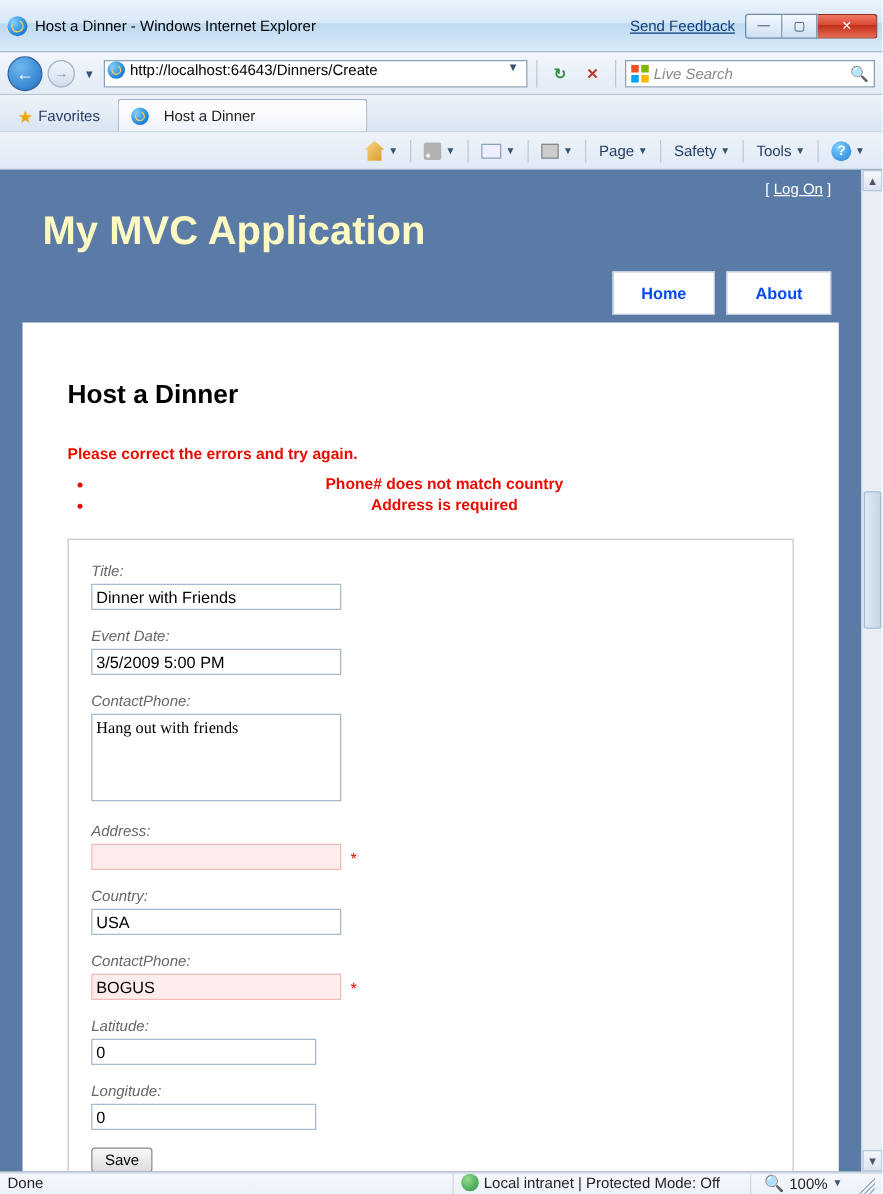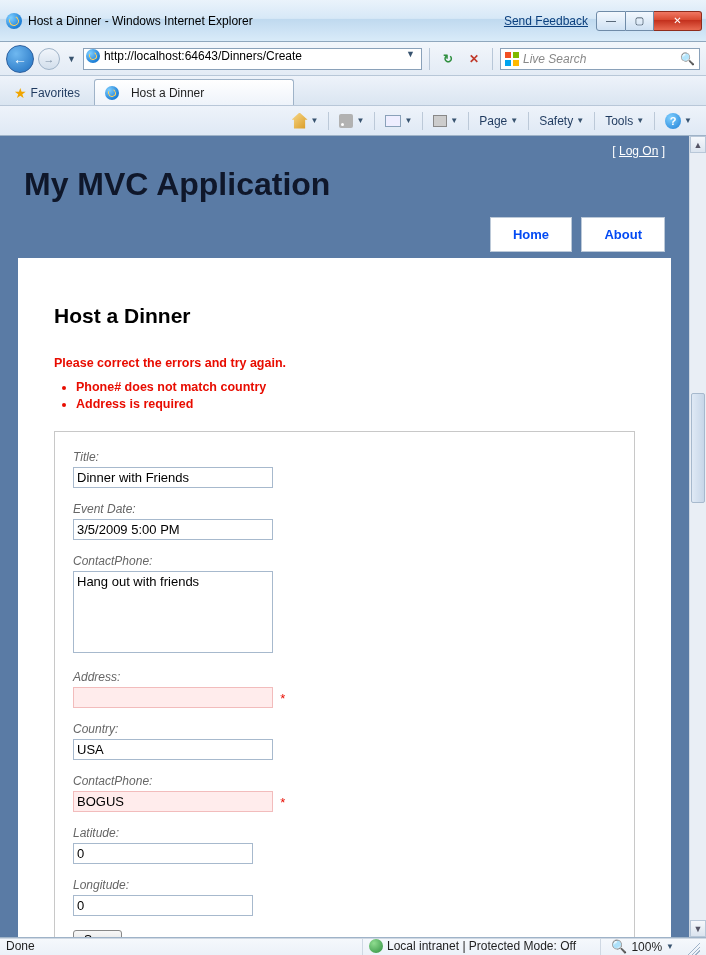"My MVC Application" .app-title { color: #0f172a -> #fef9c3; margin: 4px 0 14px 6px -> 4px 0 14px 16px }
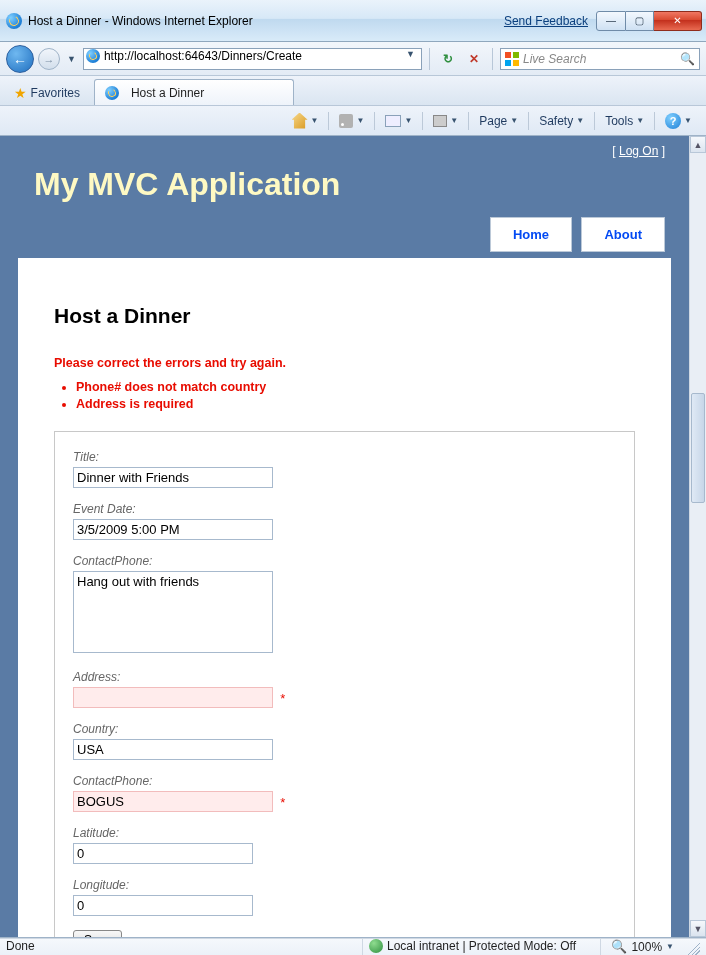"Phone# does not match country" .validation-summary ul { text-align: none -> center }
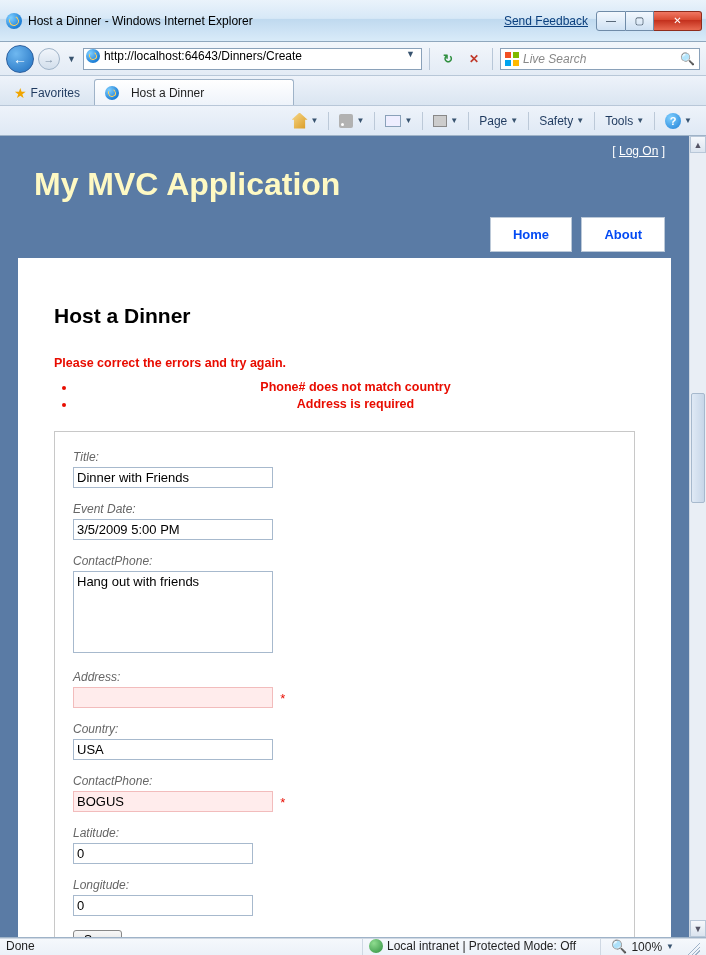"Hang out with friends" .form-row textarea { font-family: none -> Liberation Serif, serif; height: 82px -> 70px }
